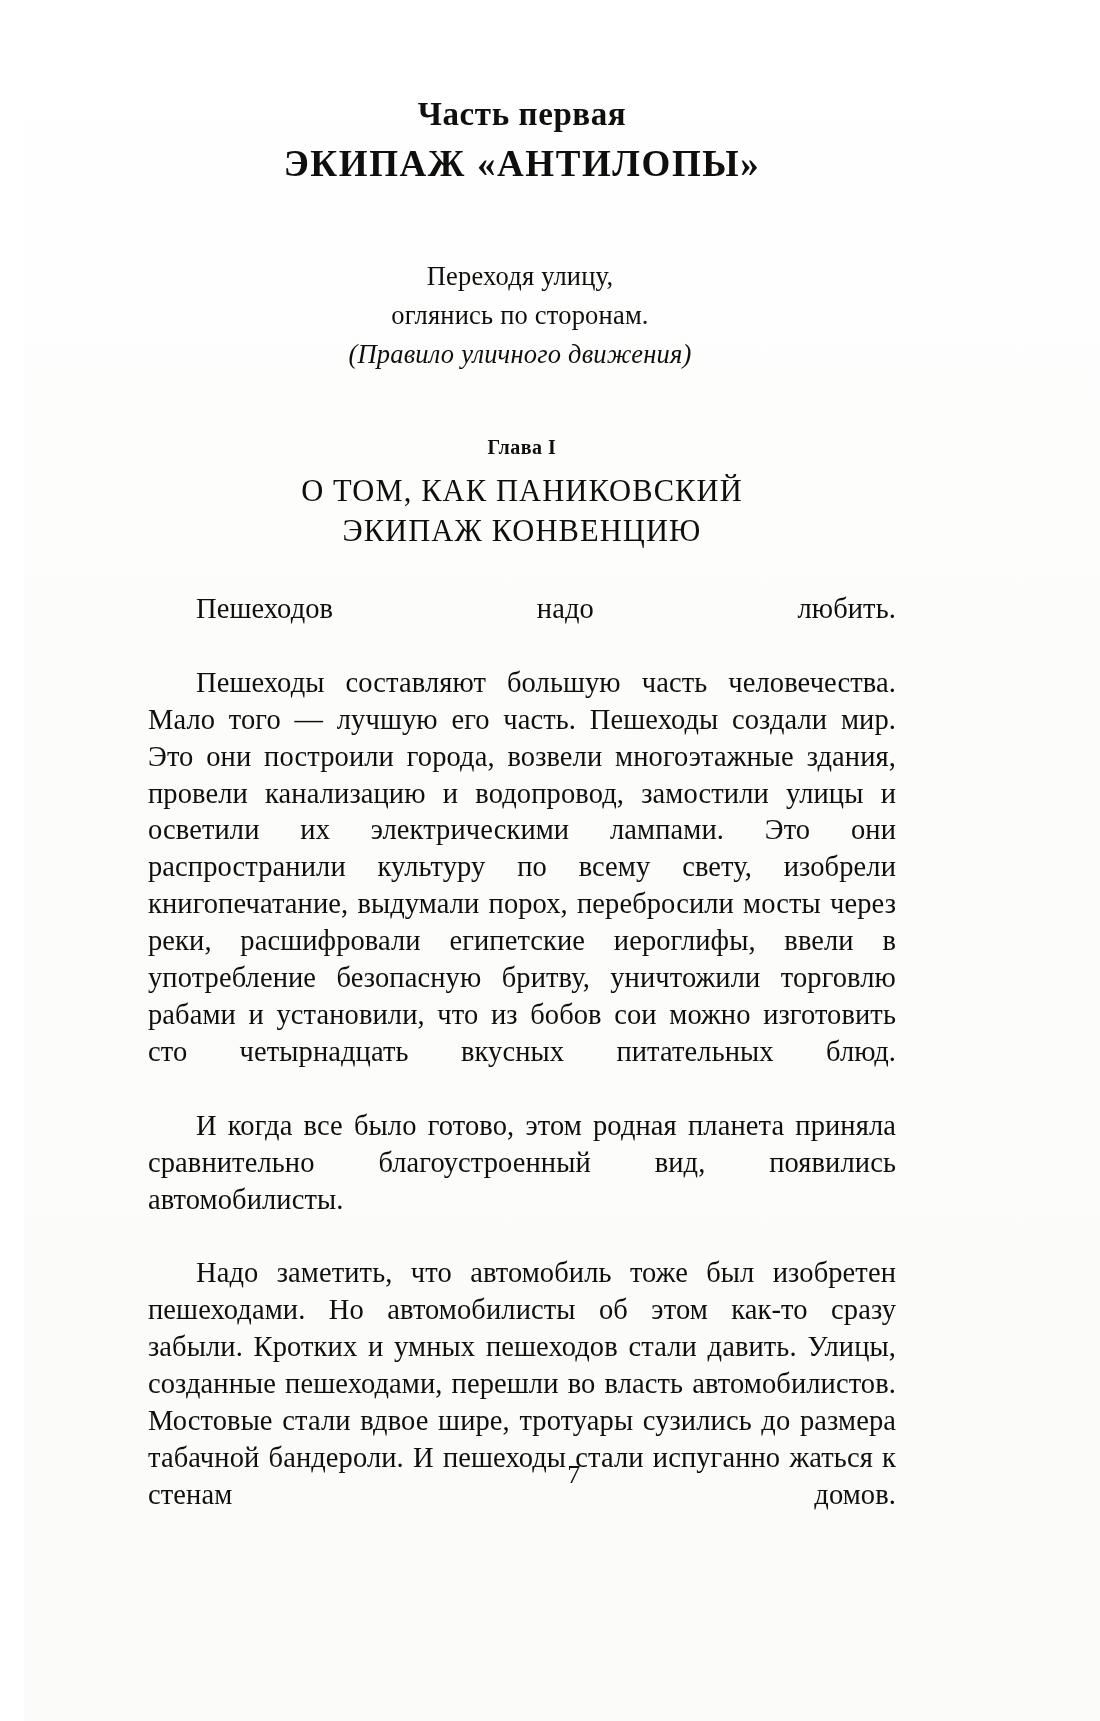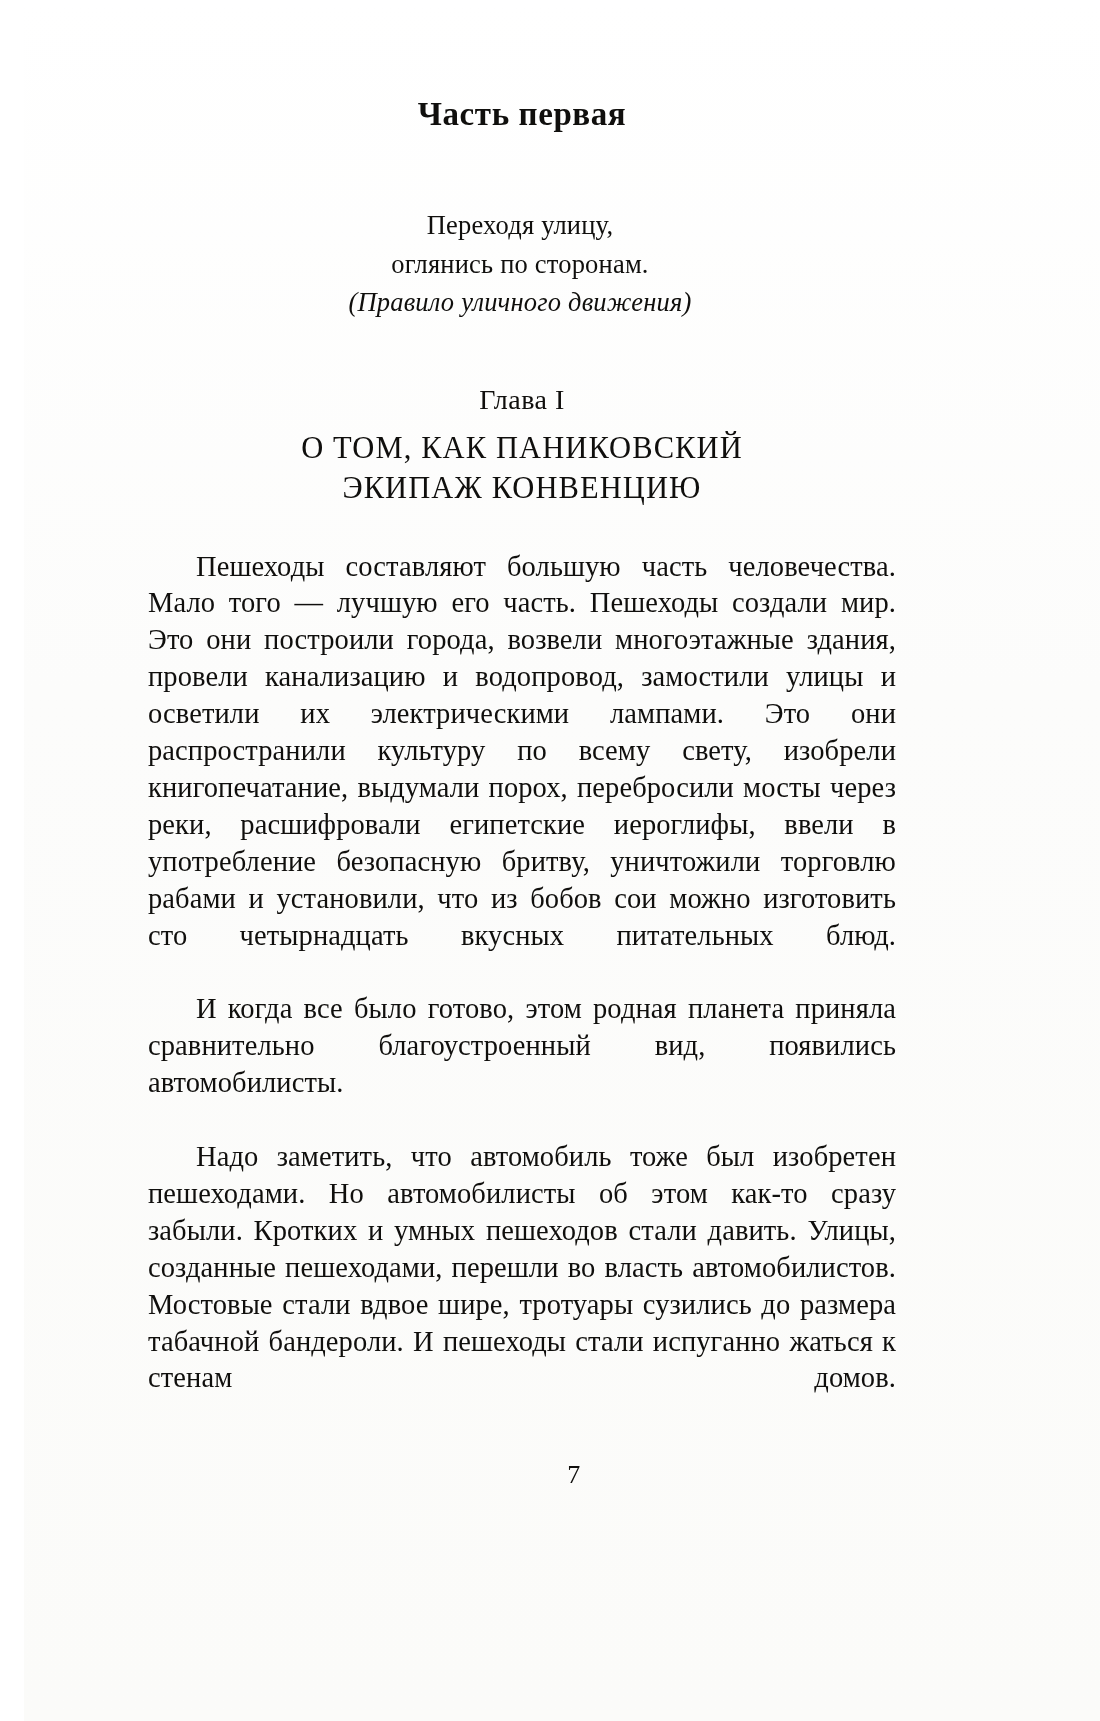"ЭКИПАЖ «АНТИЛОПЫ»" div.part-title { html: none -> <div>ЭКИПАЖ «АНТИЛОПЫ»</div> }
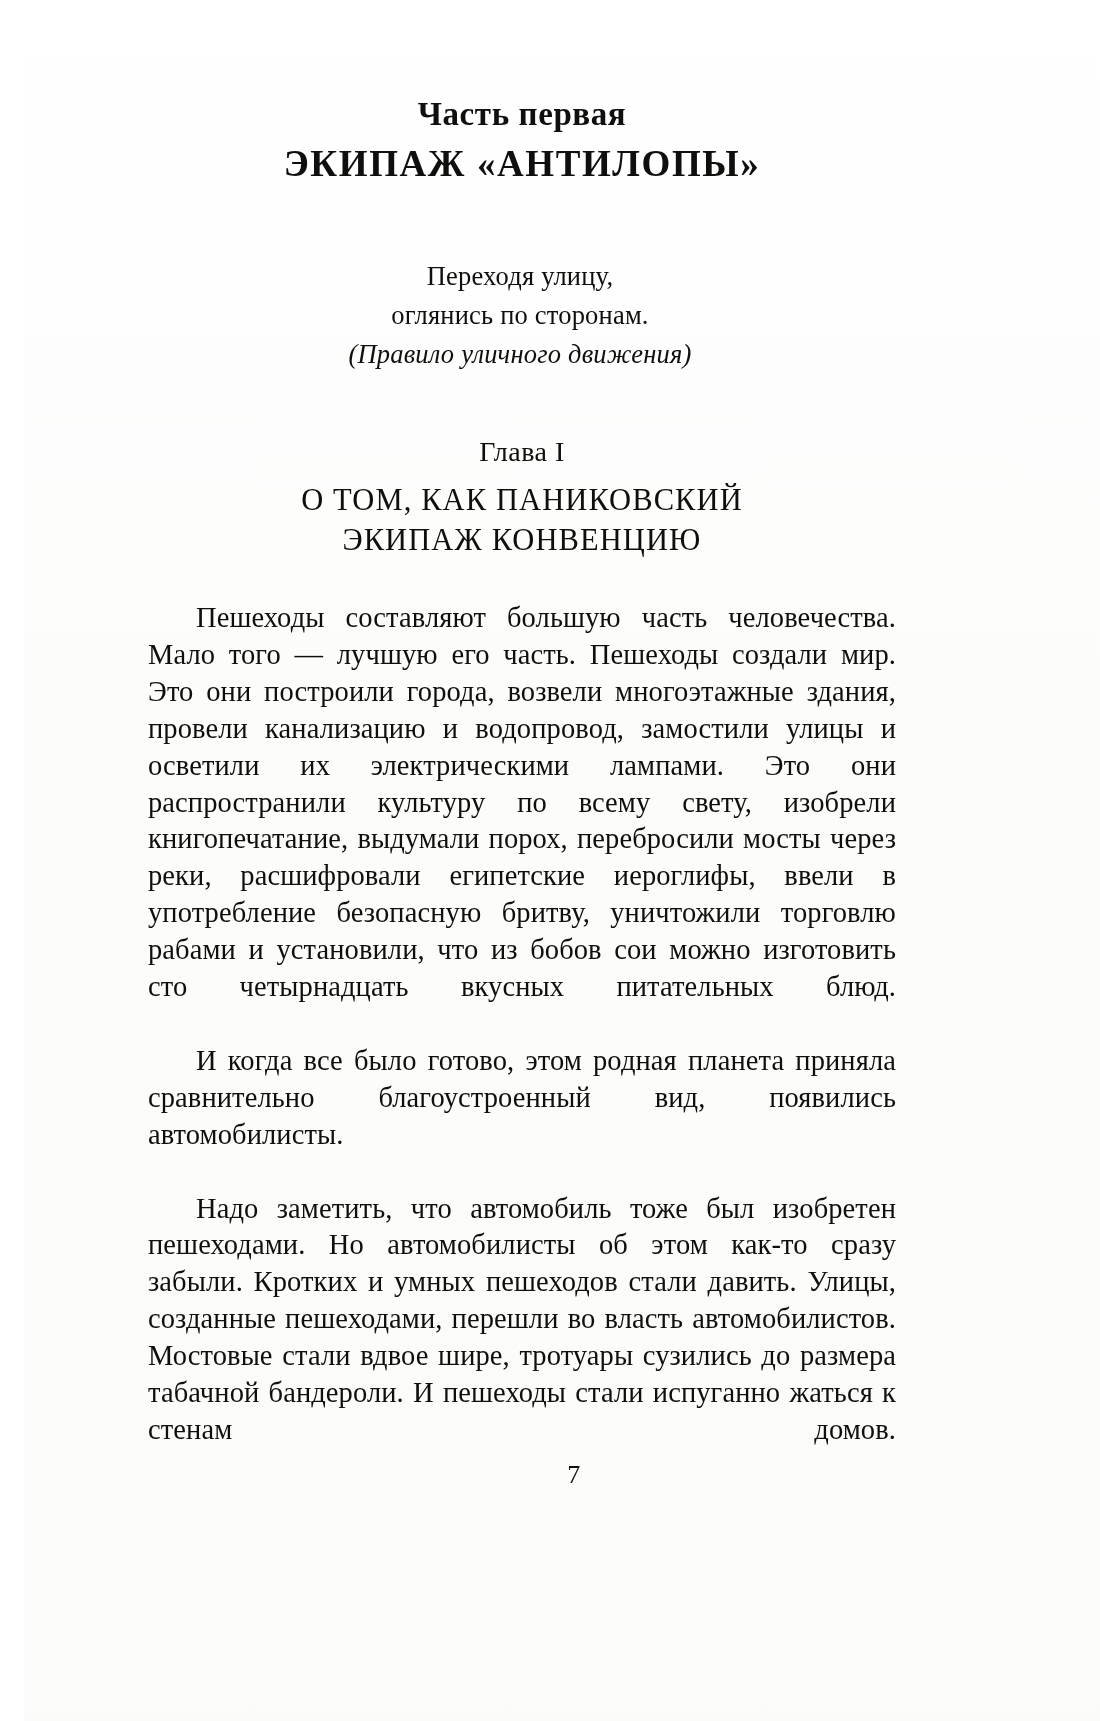"Глава I" .chapter-label { font-size: 28px -> 20px; font-weight: normal -> bold }
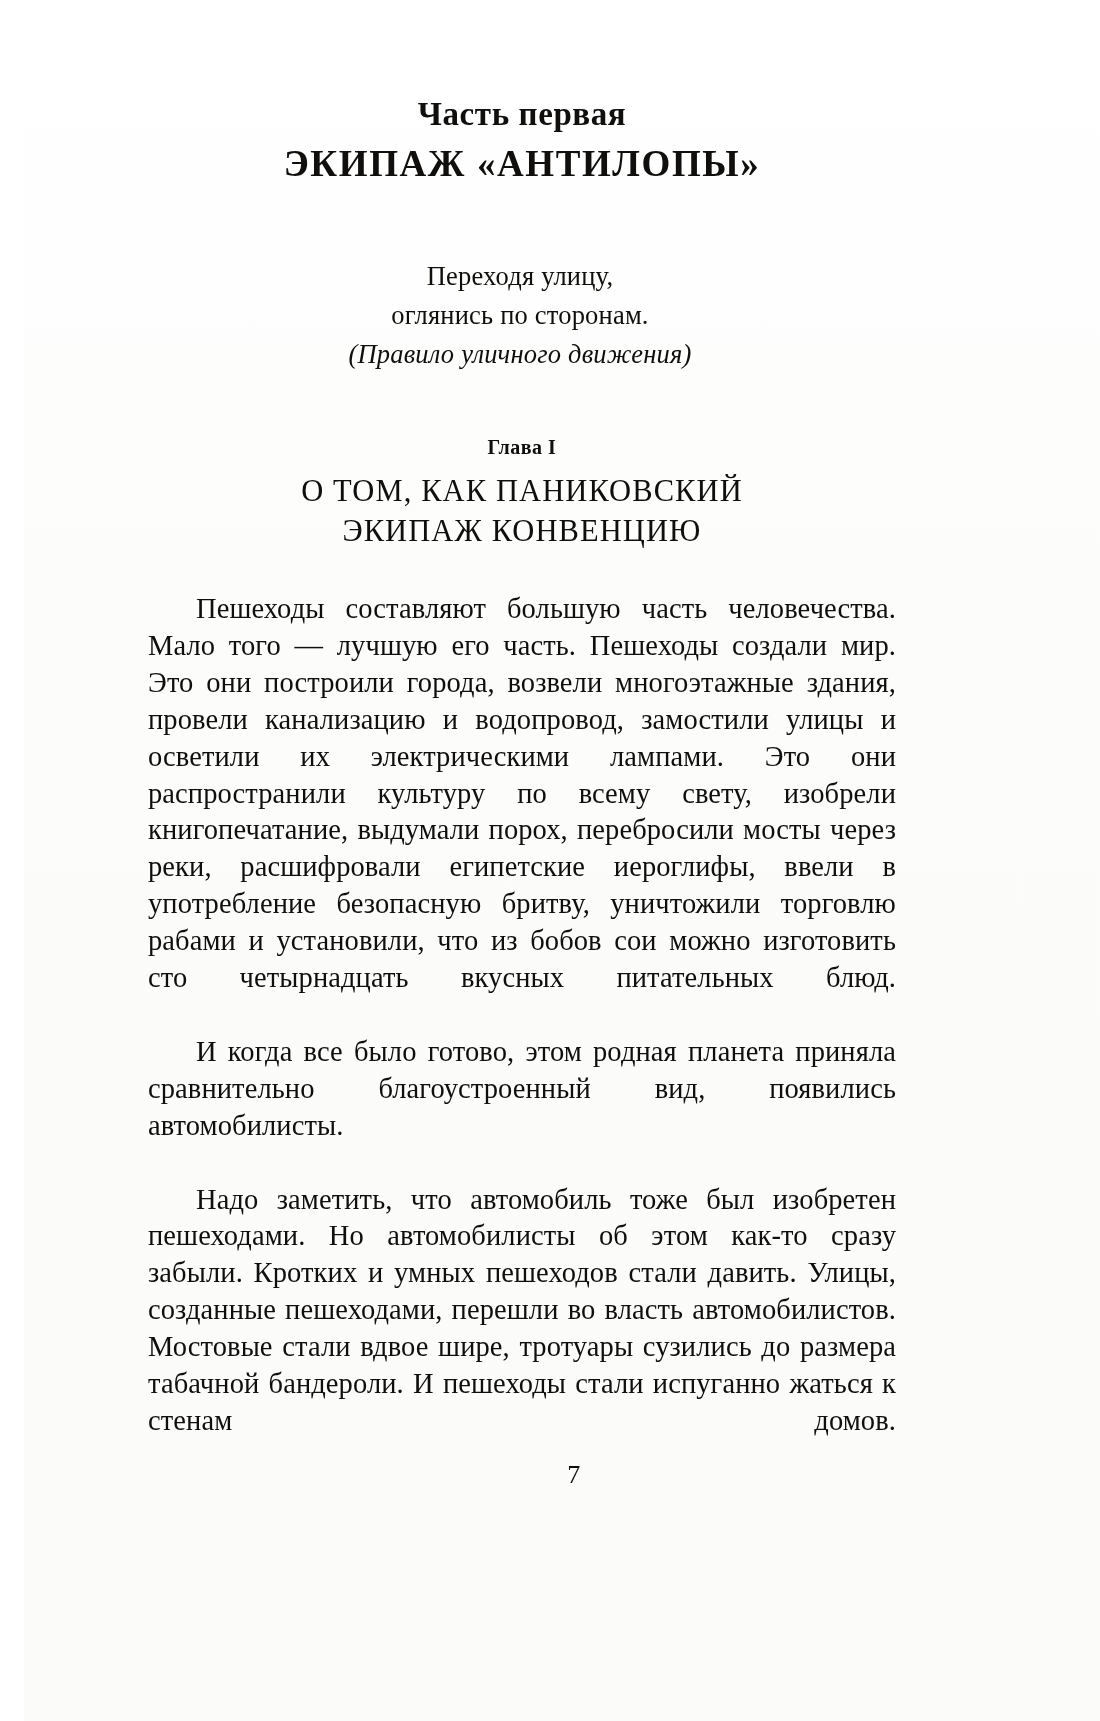"Пешеходов надо любить." p { html: none -> <p>Пешеходов надо любить.</p> }
